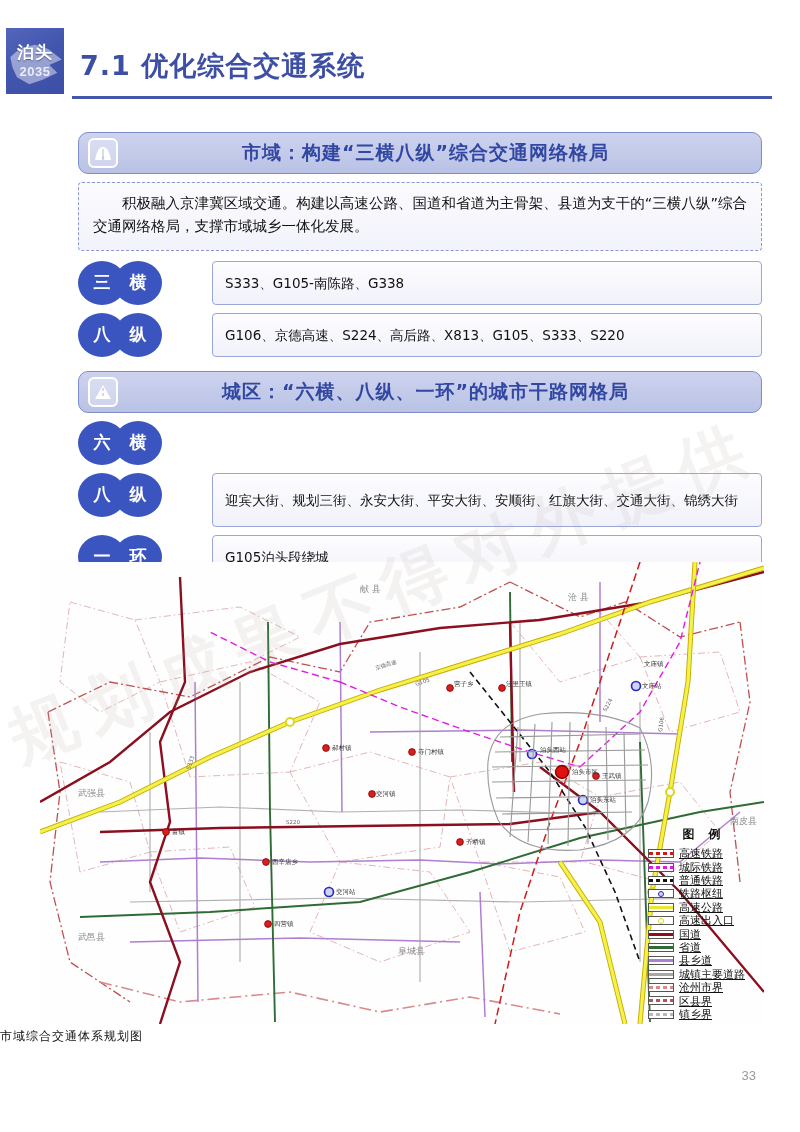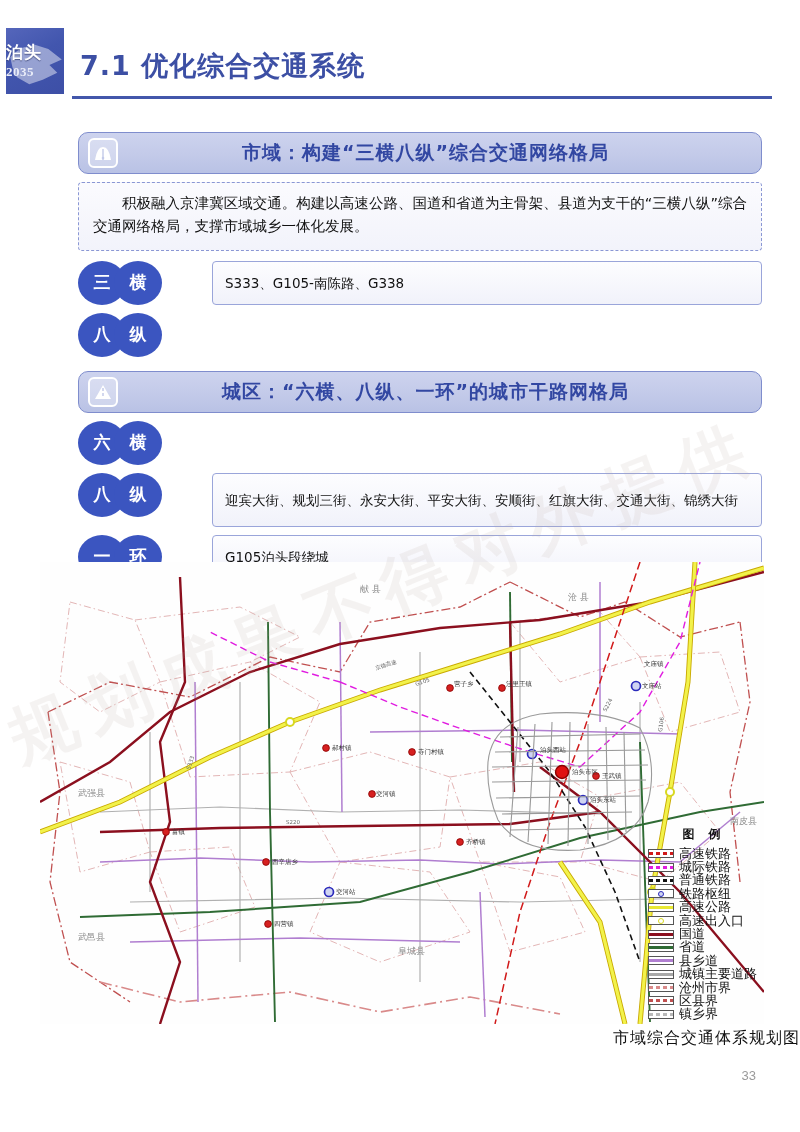"泊头" .logo-badge { align-items: none -> center }
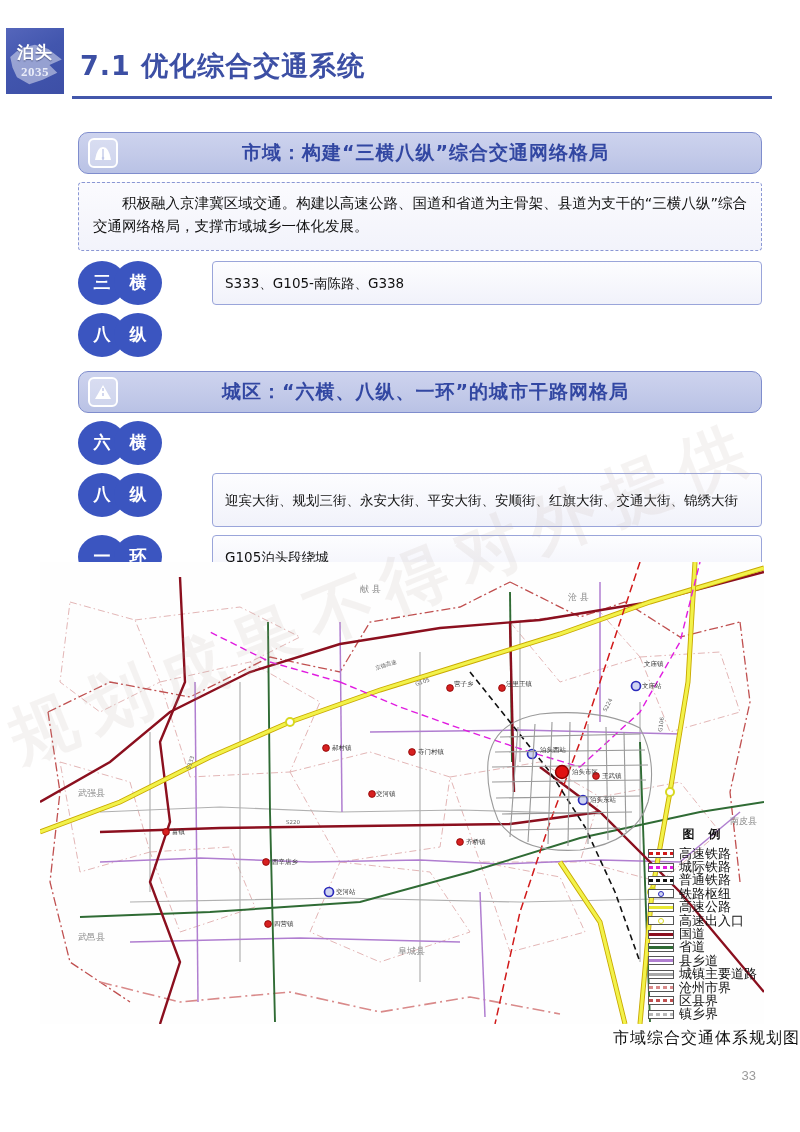"2035" .logo-year { font-family: Liberation Serif, serif -> none }
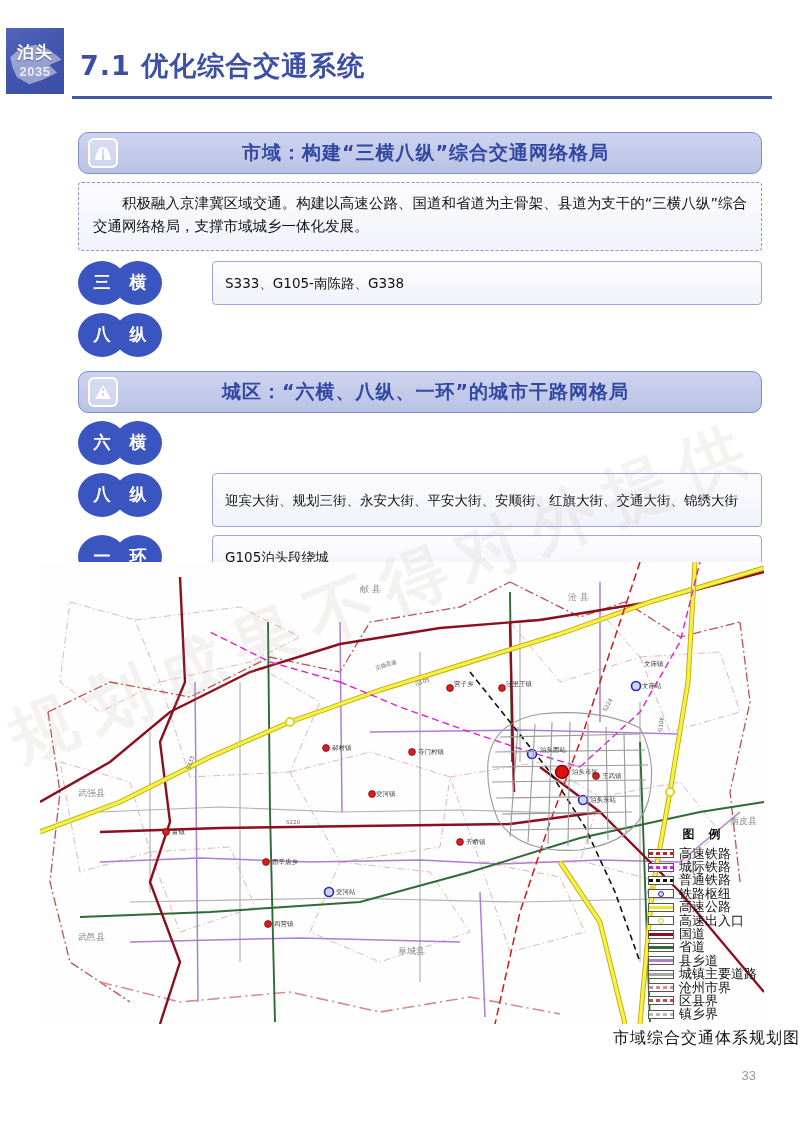"G106、京德高速、S224、高后路、X813、G105、S333、S220" div.row-box { html: none -> <div> <div>G106、京德高速、S224、高后路、X813、G105、S333、S220</div> </div> }
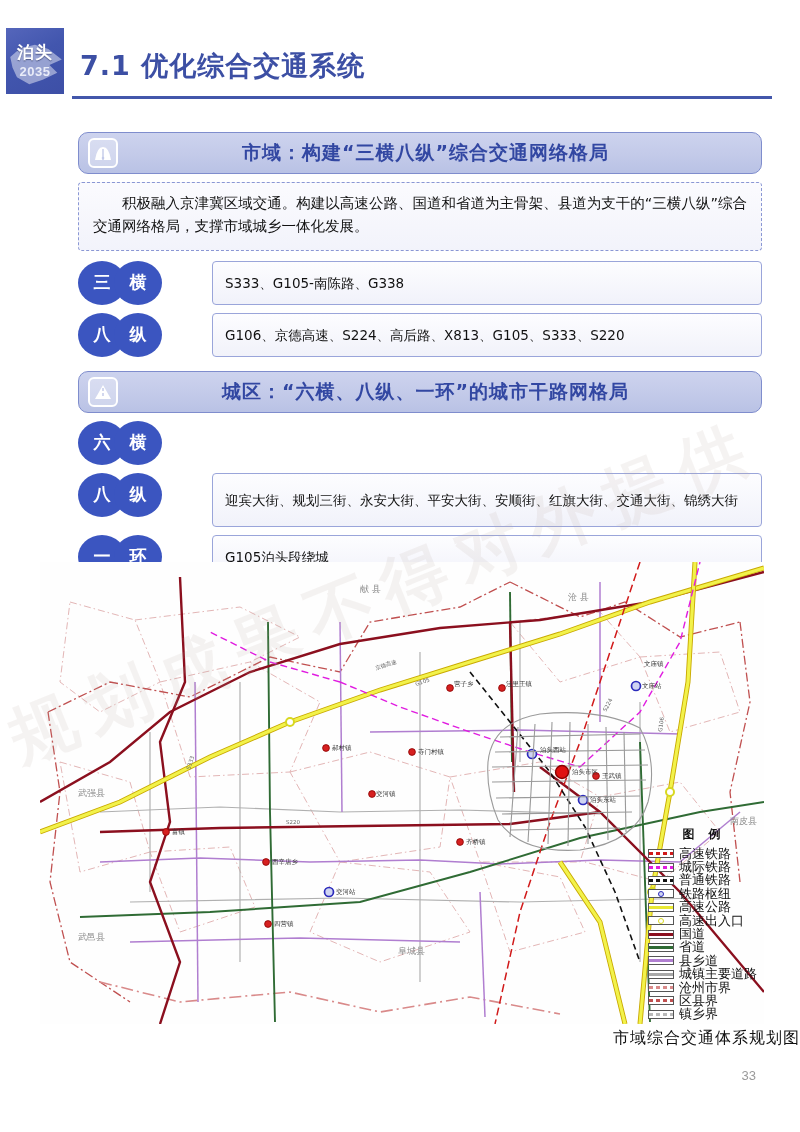"高速铁路" .legend-label { font-size: 13px -> 11px; text-decoration: none -> underline }
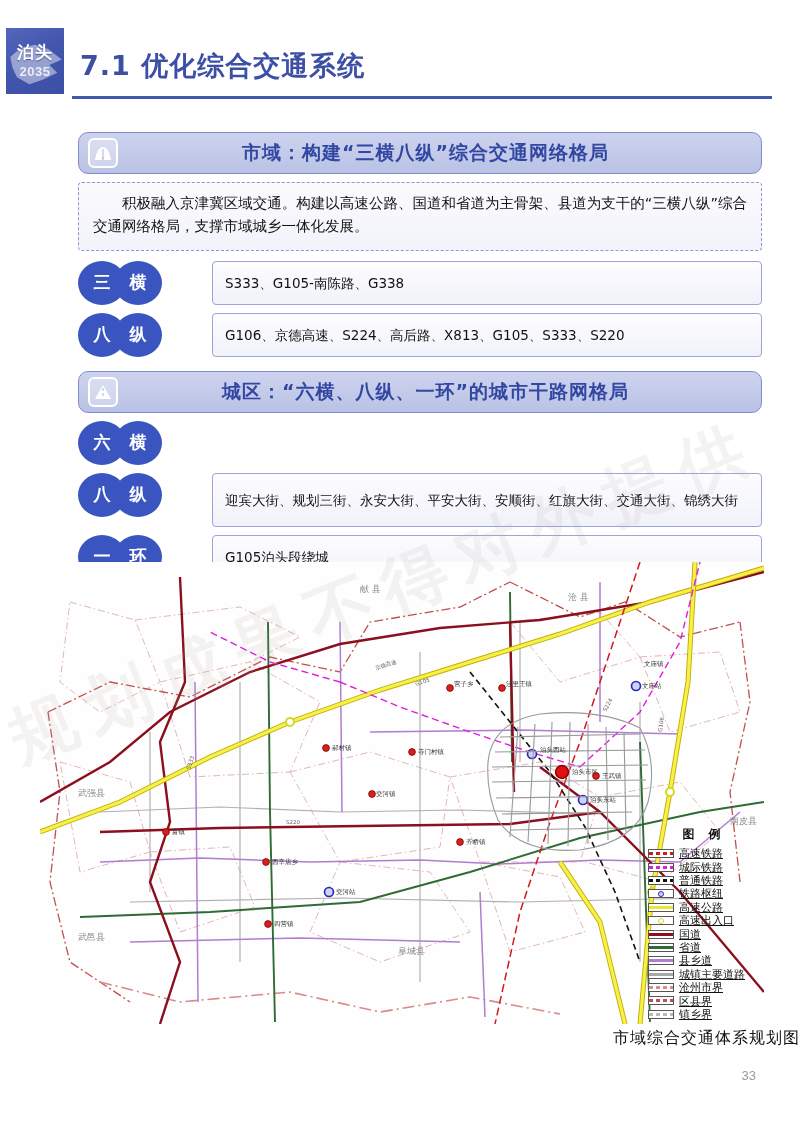"市域综合交通体系规划图" .map-caption { font-size: 16px -> 12px; padding-left: 44px -> none; text-align: right -> left }
